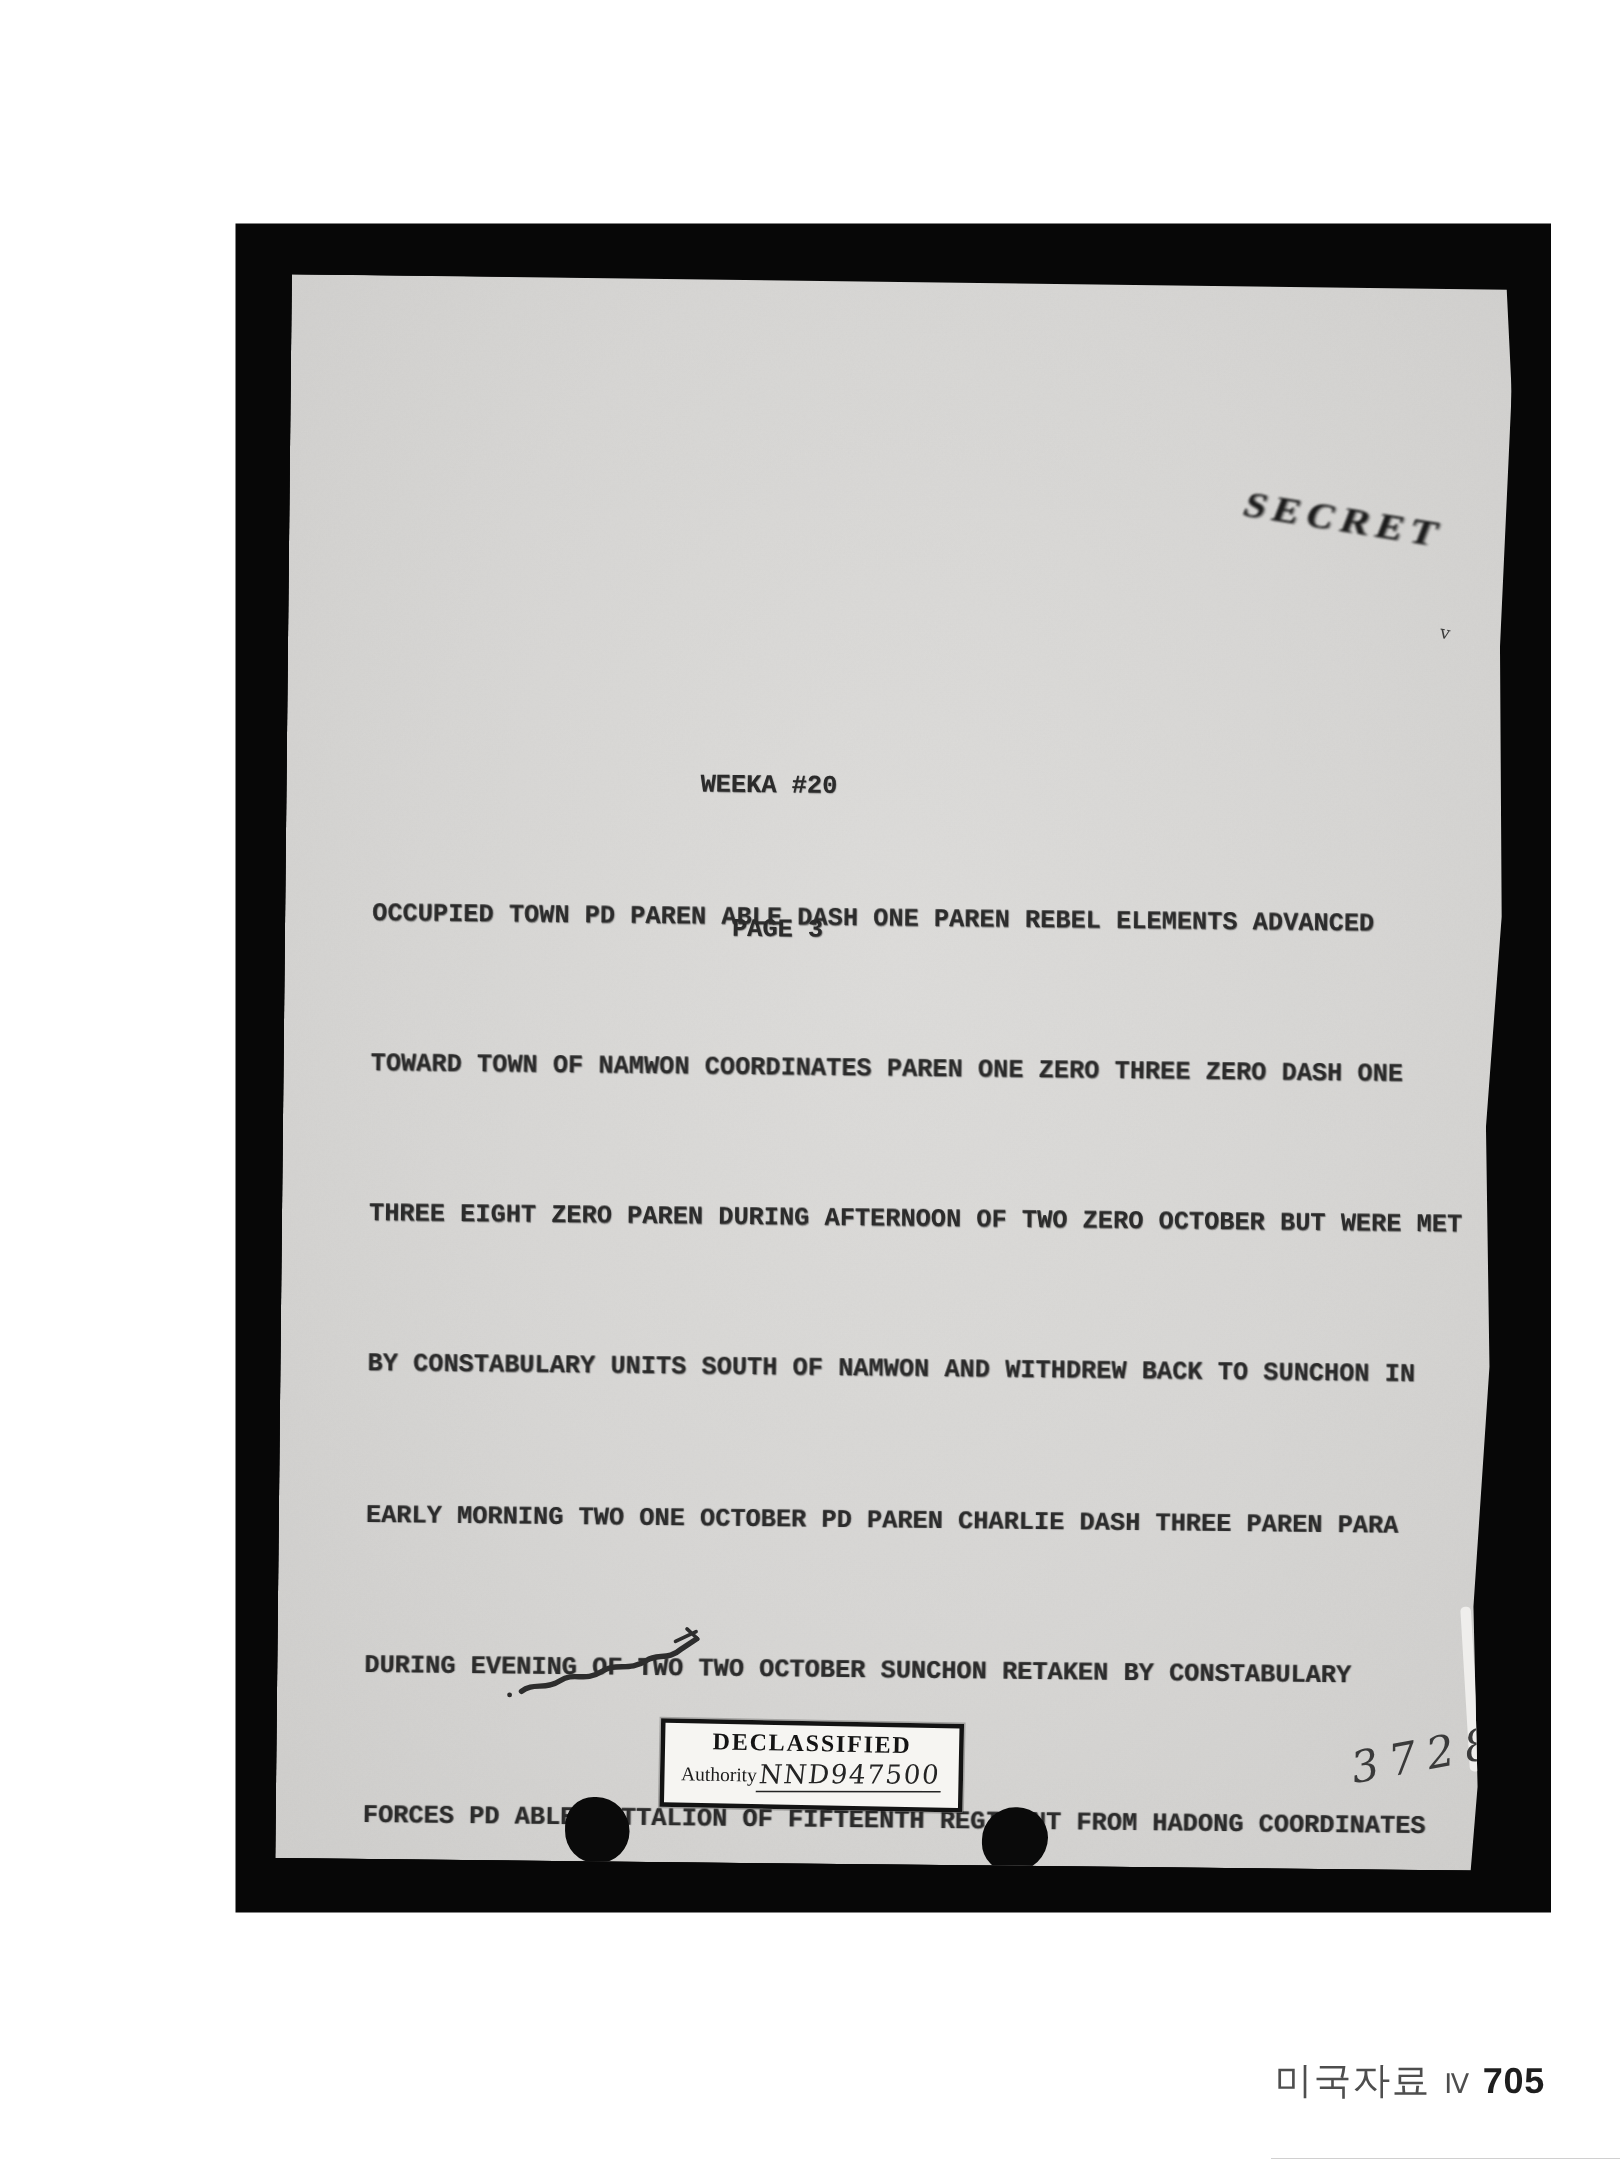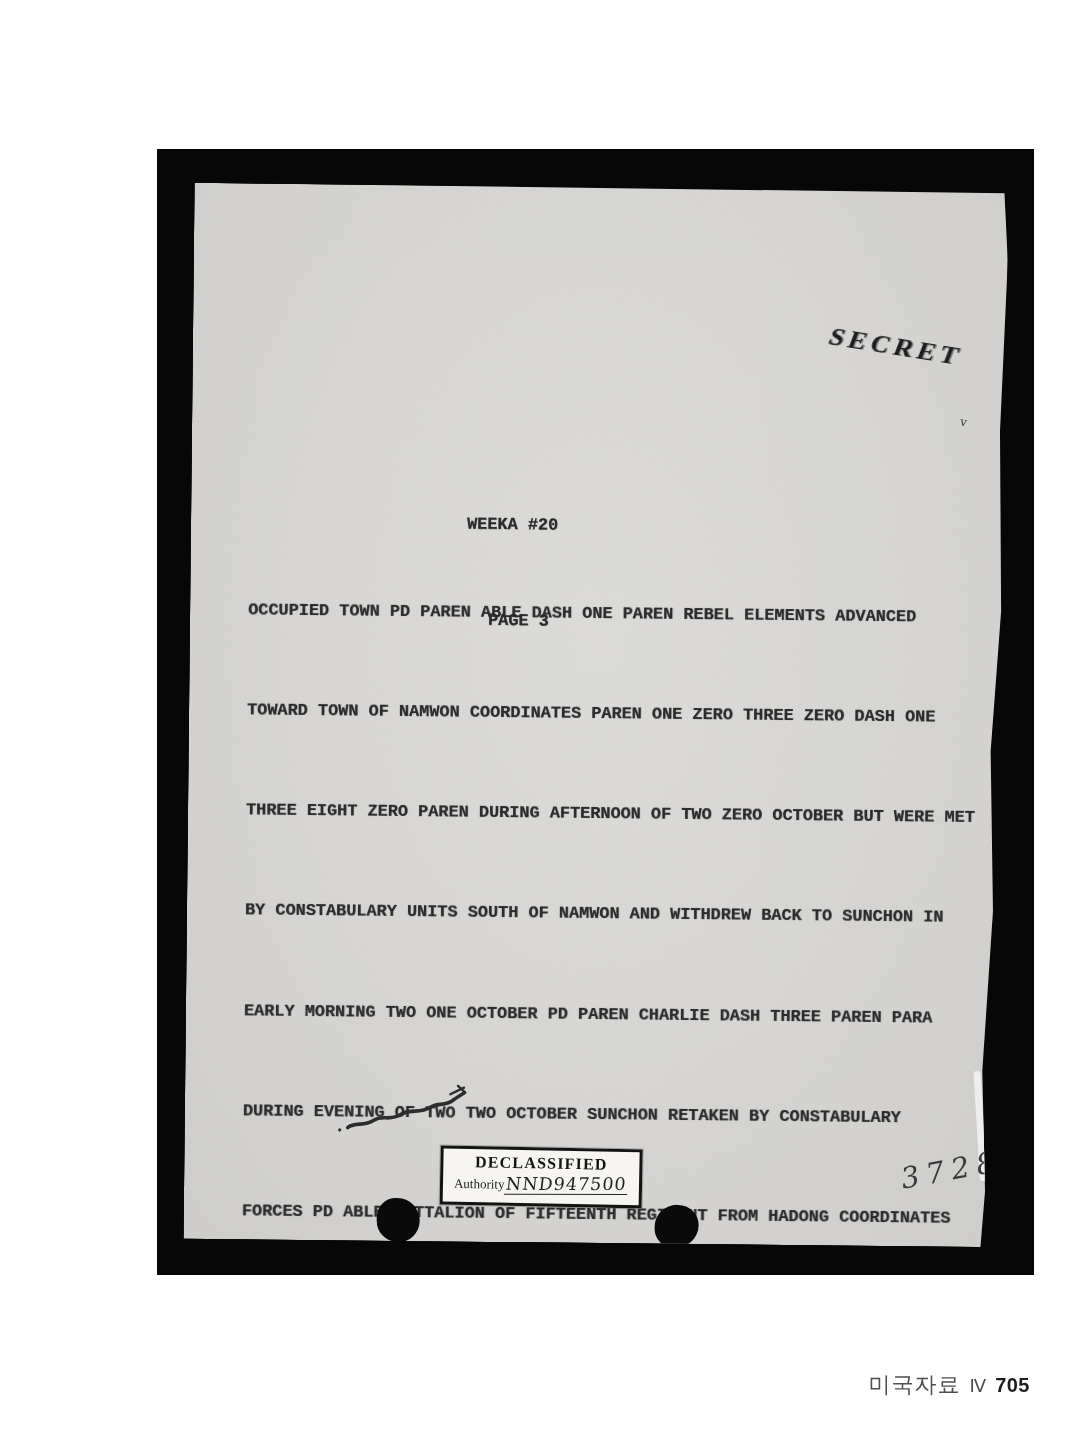"미국자료" .footer-label { font-size: 22px -> 25px }
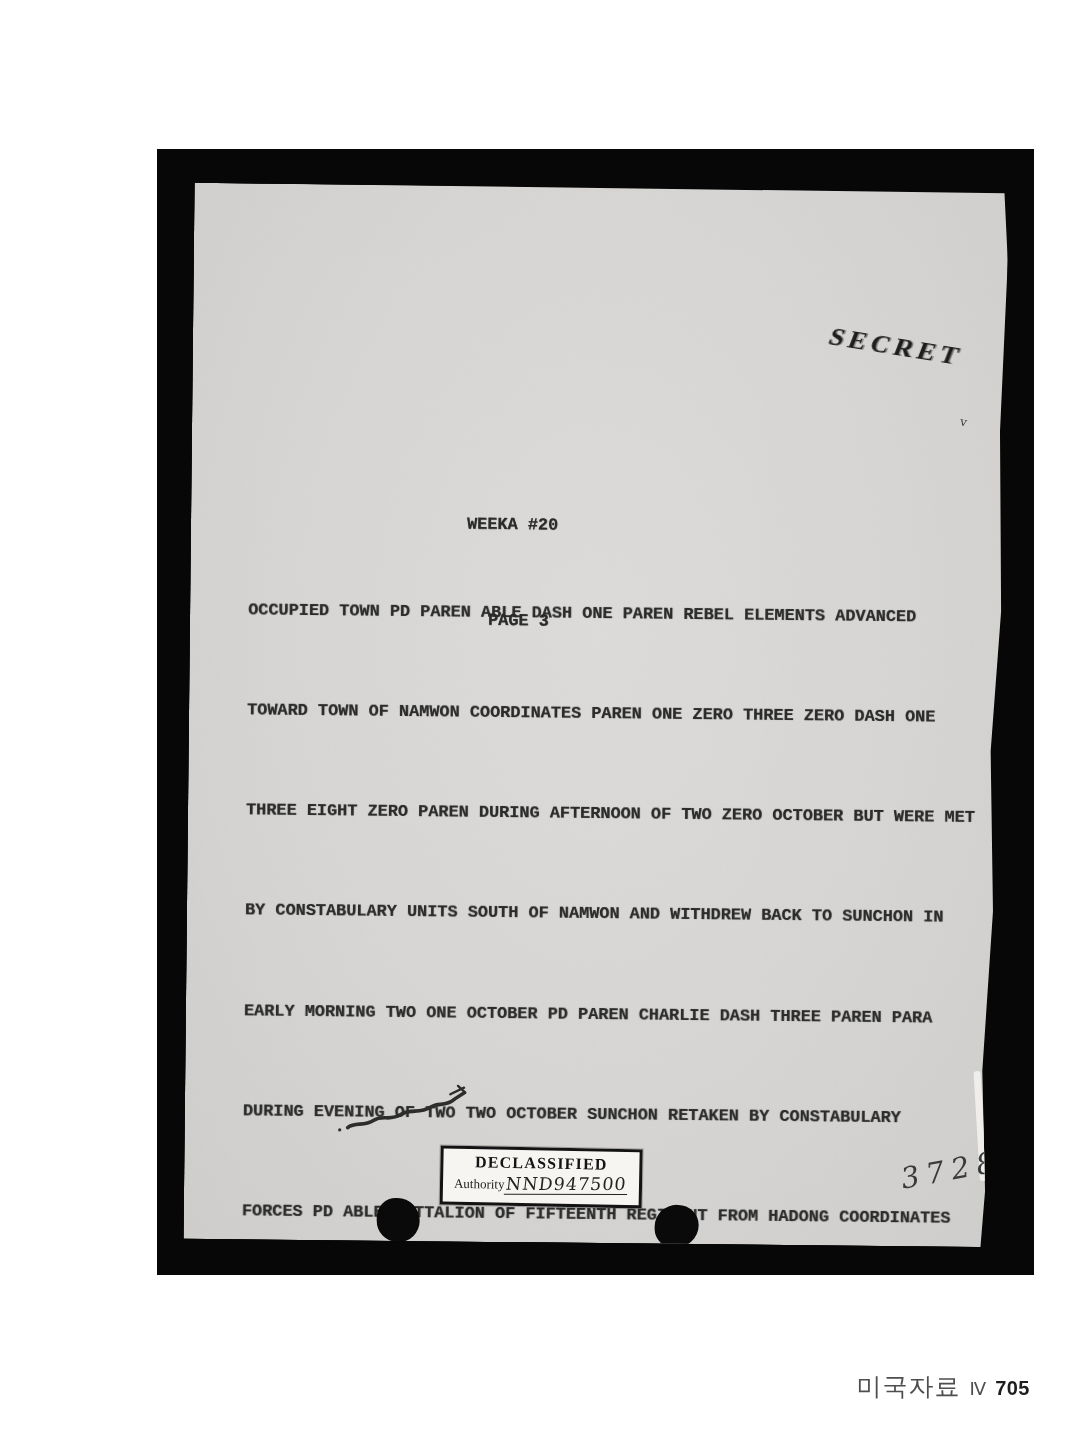"705" .footer-num { font-size: 20px -> 24px }
